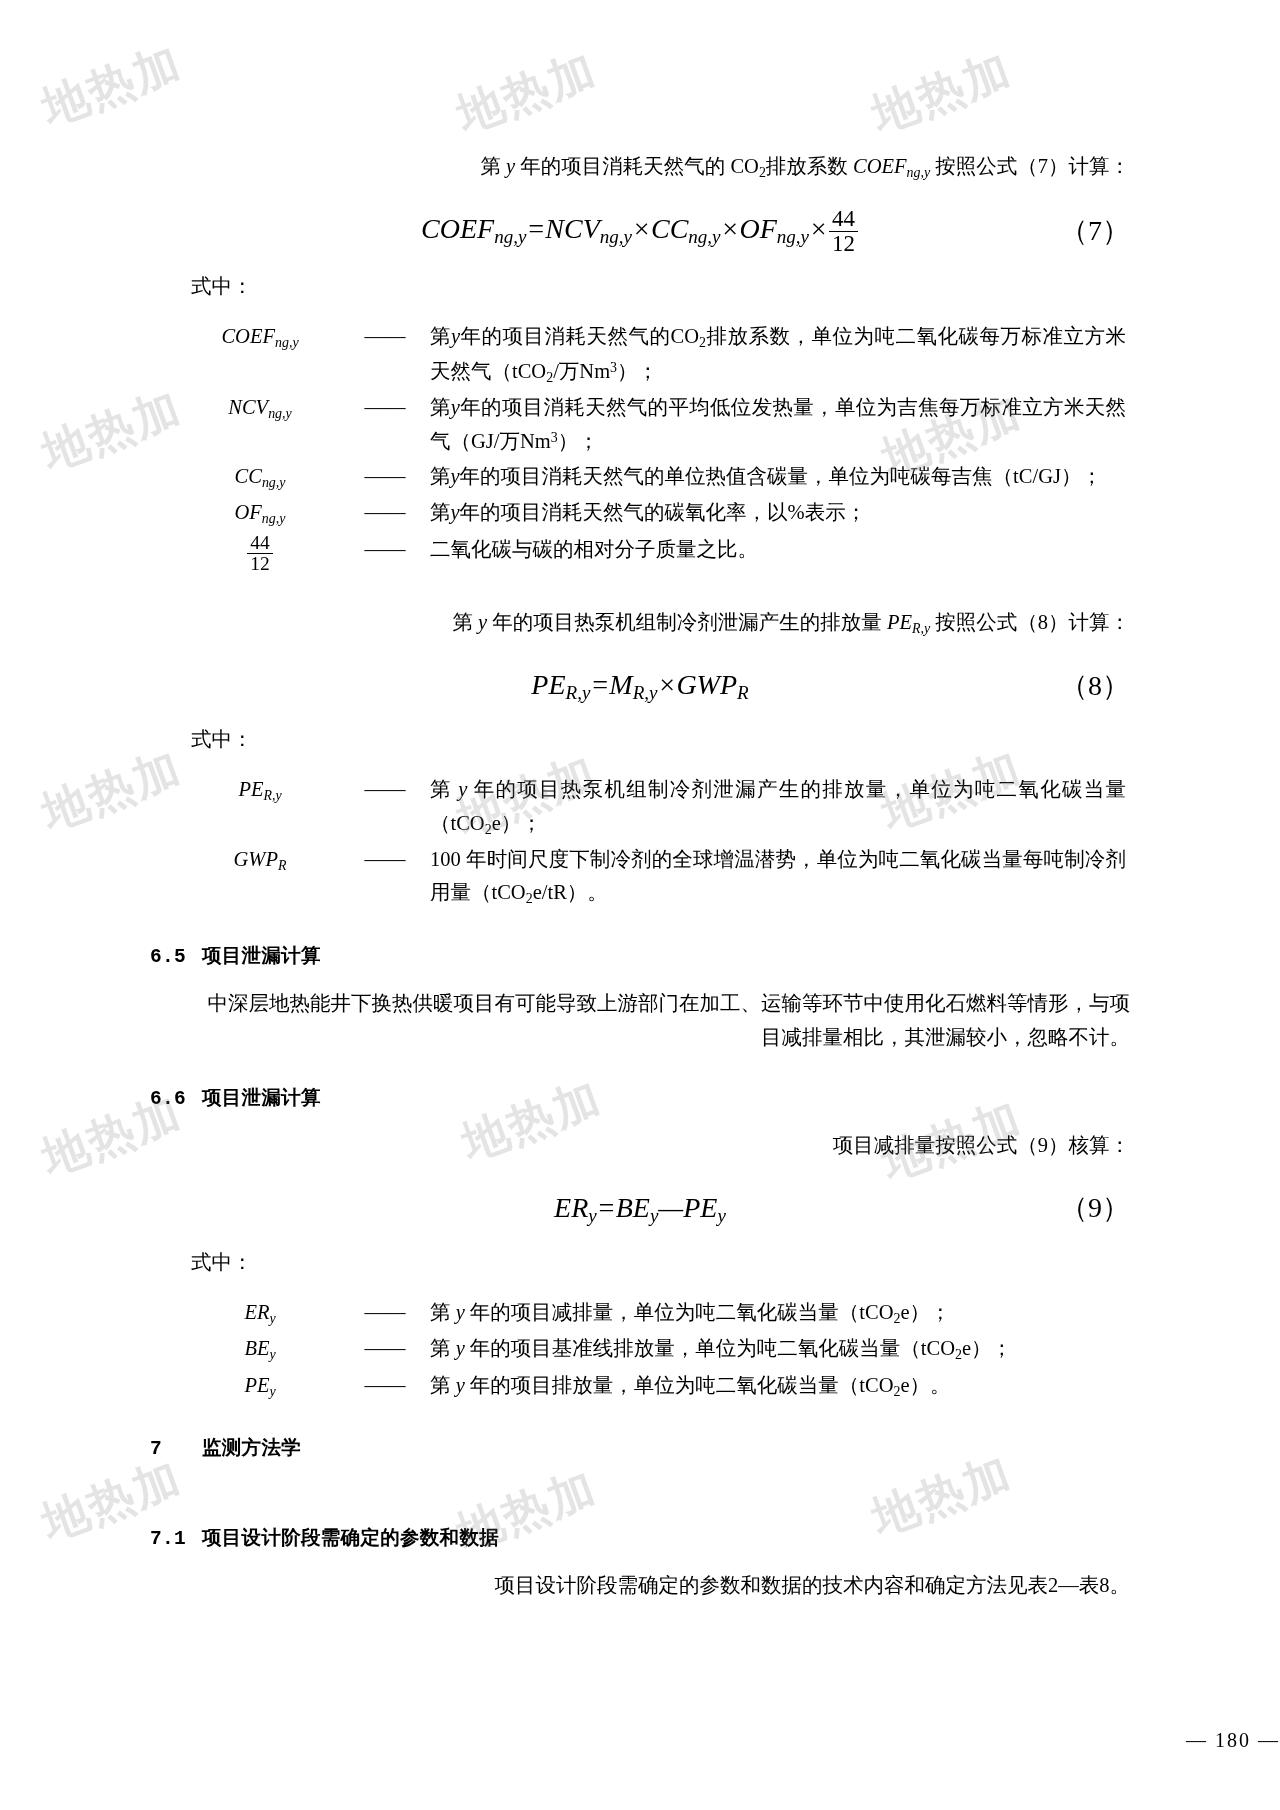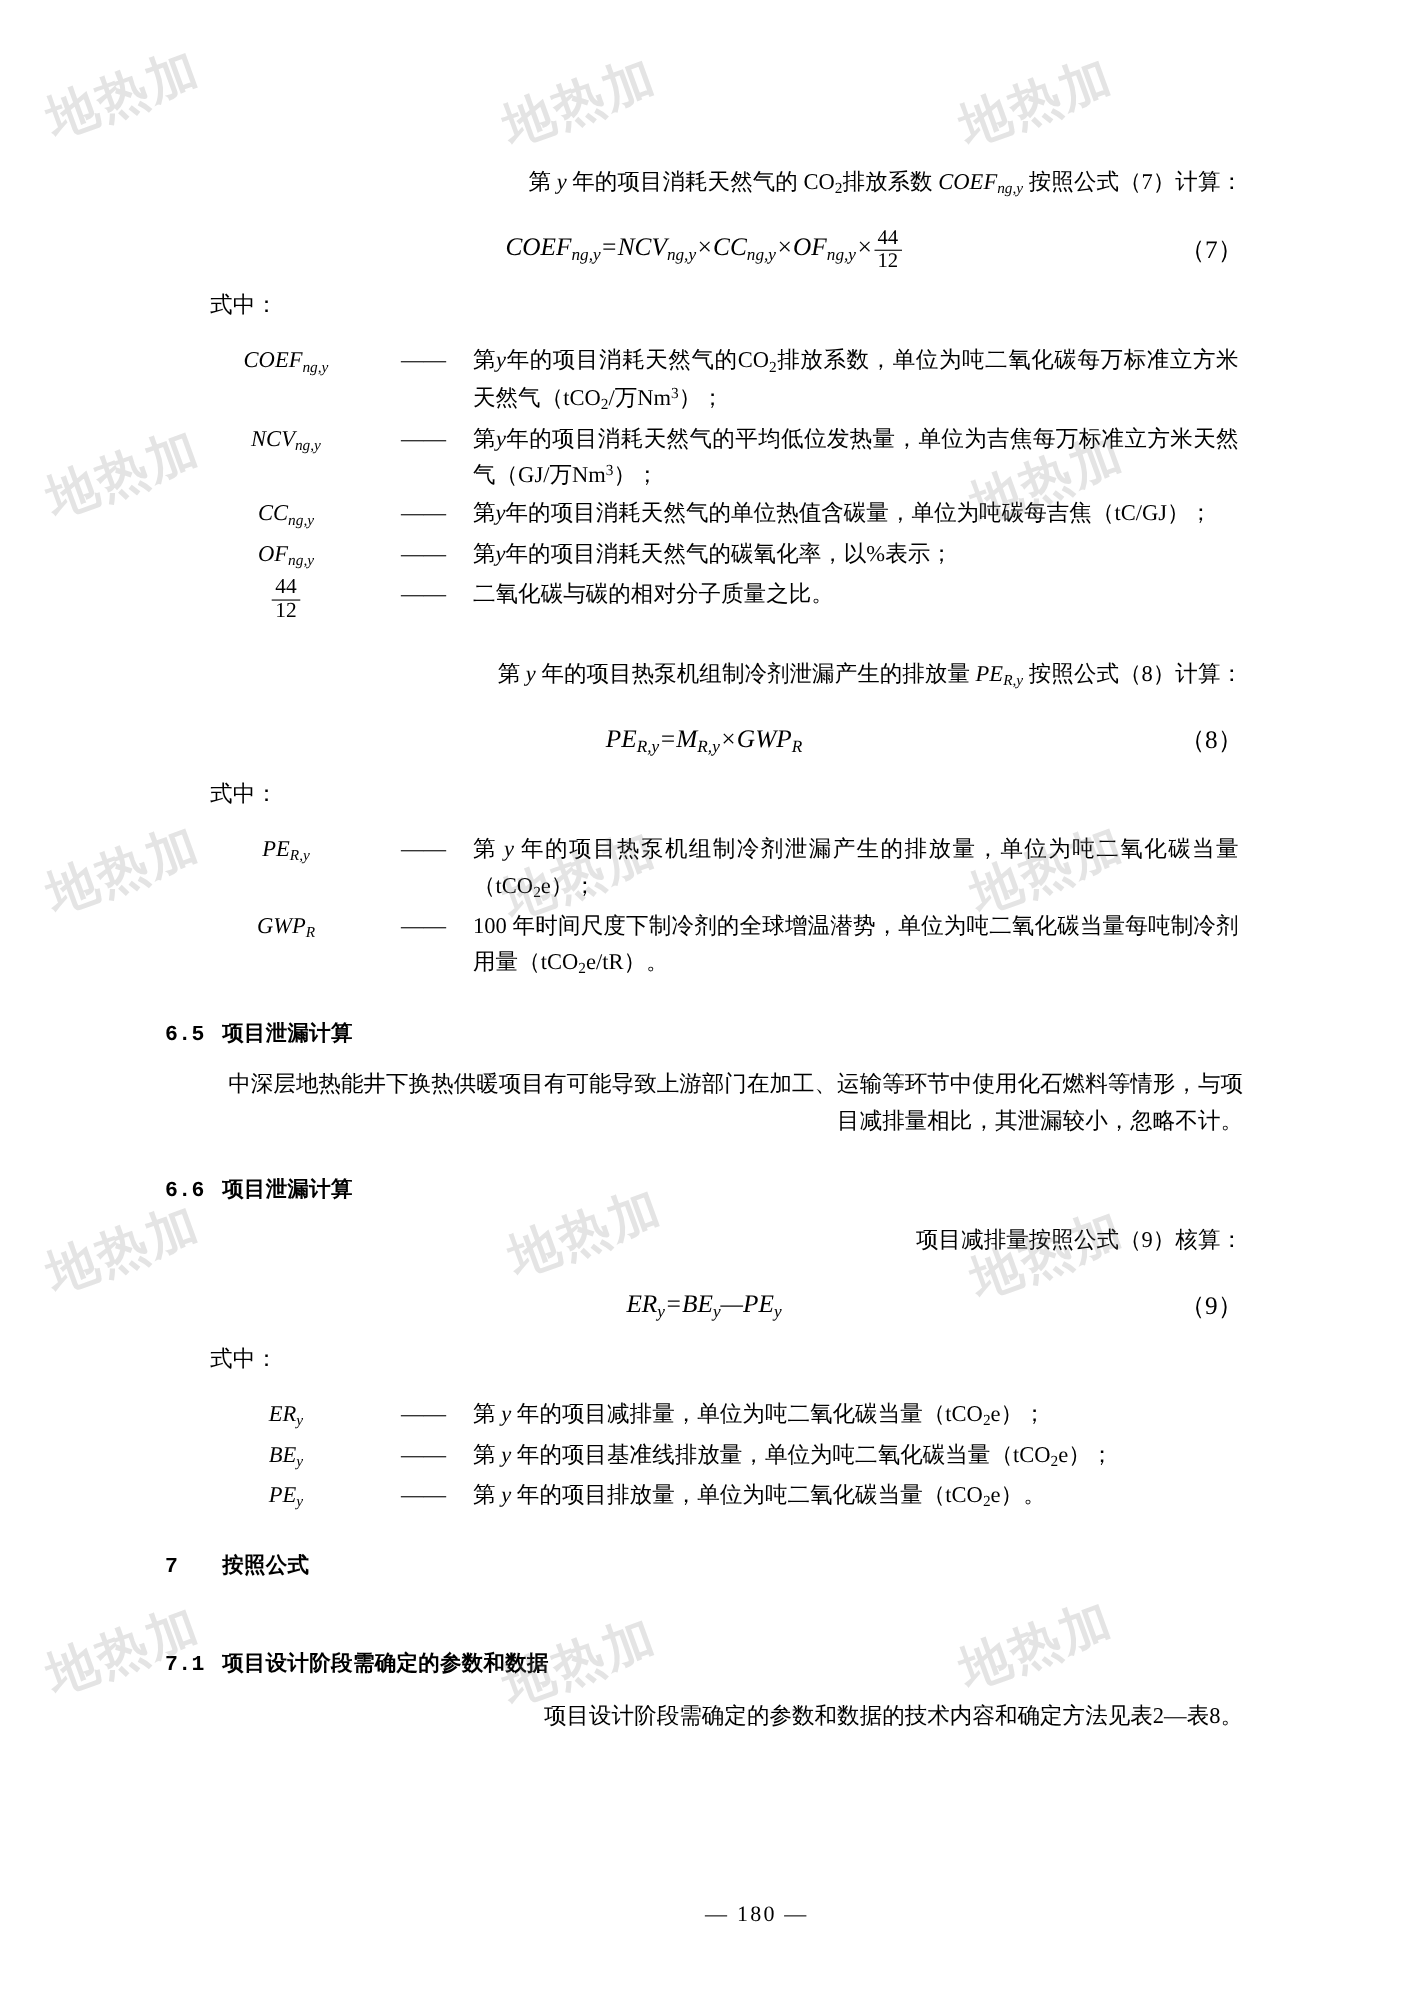"COEFng,y=NCVng,y×CCng,y×OFng,y×" .formula { font-size: 23px -> 28px }
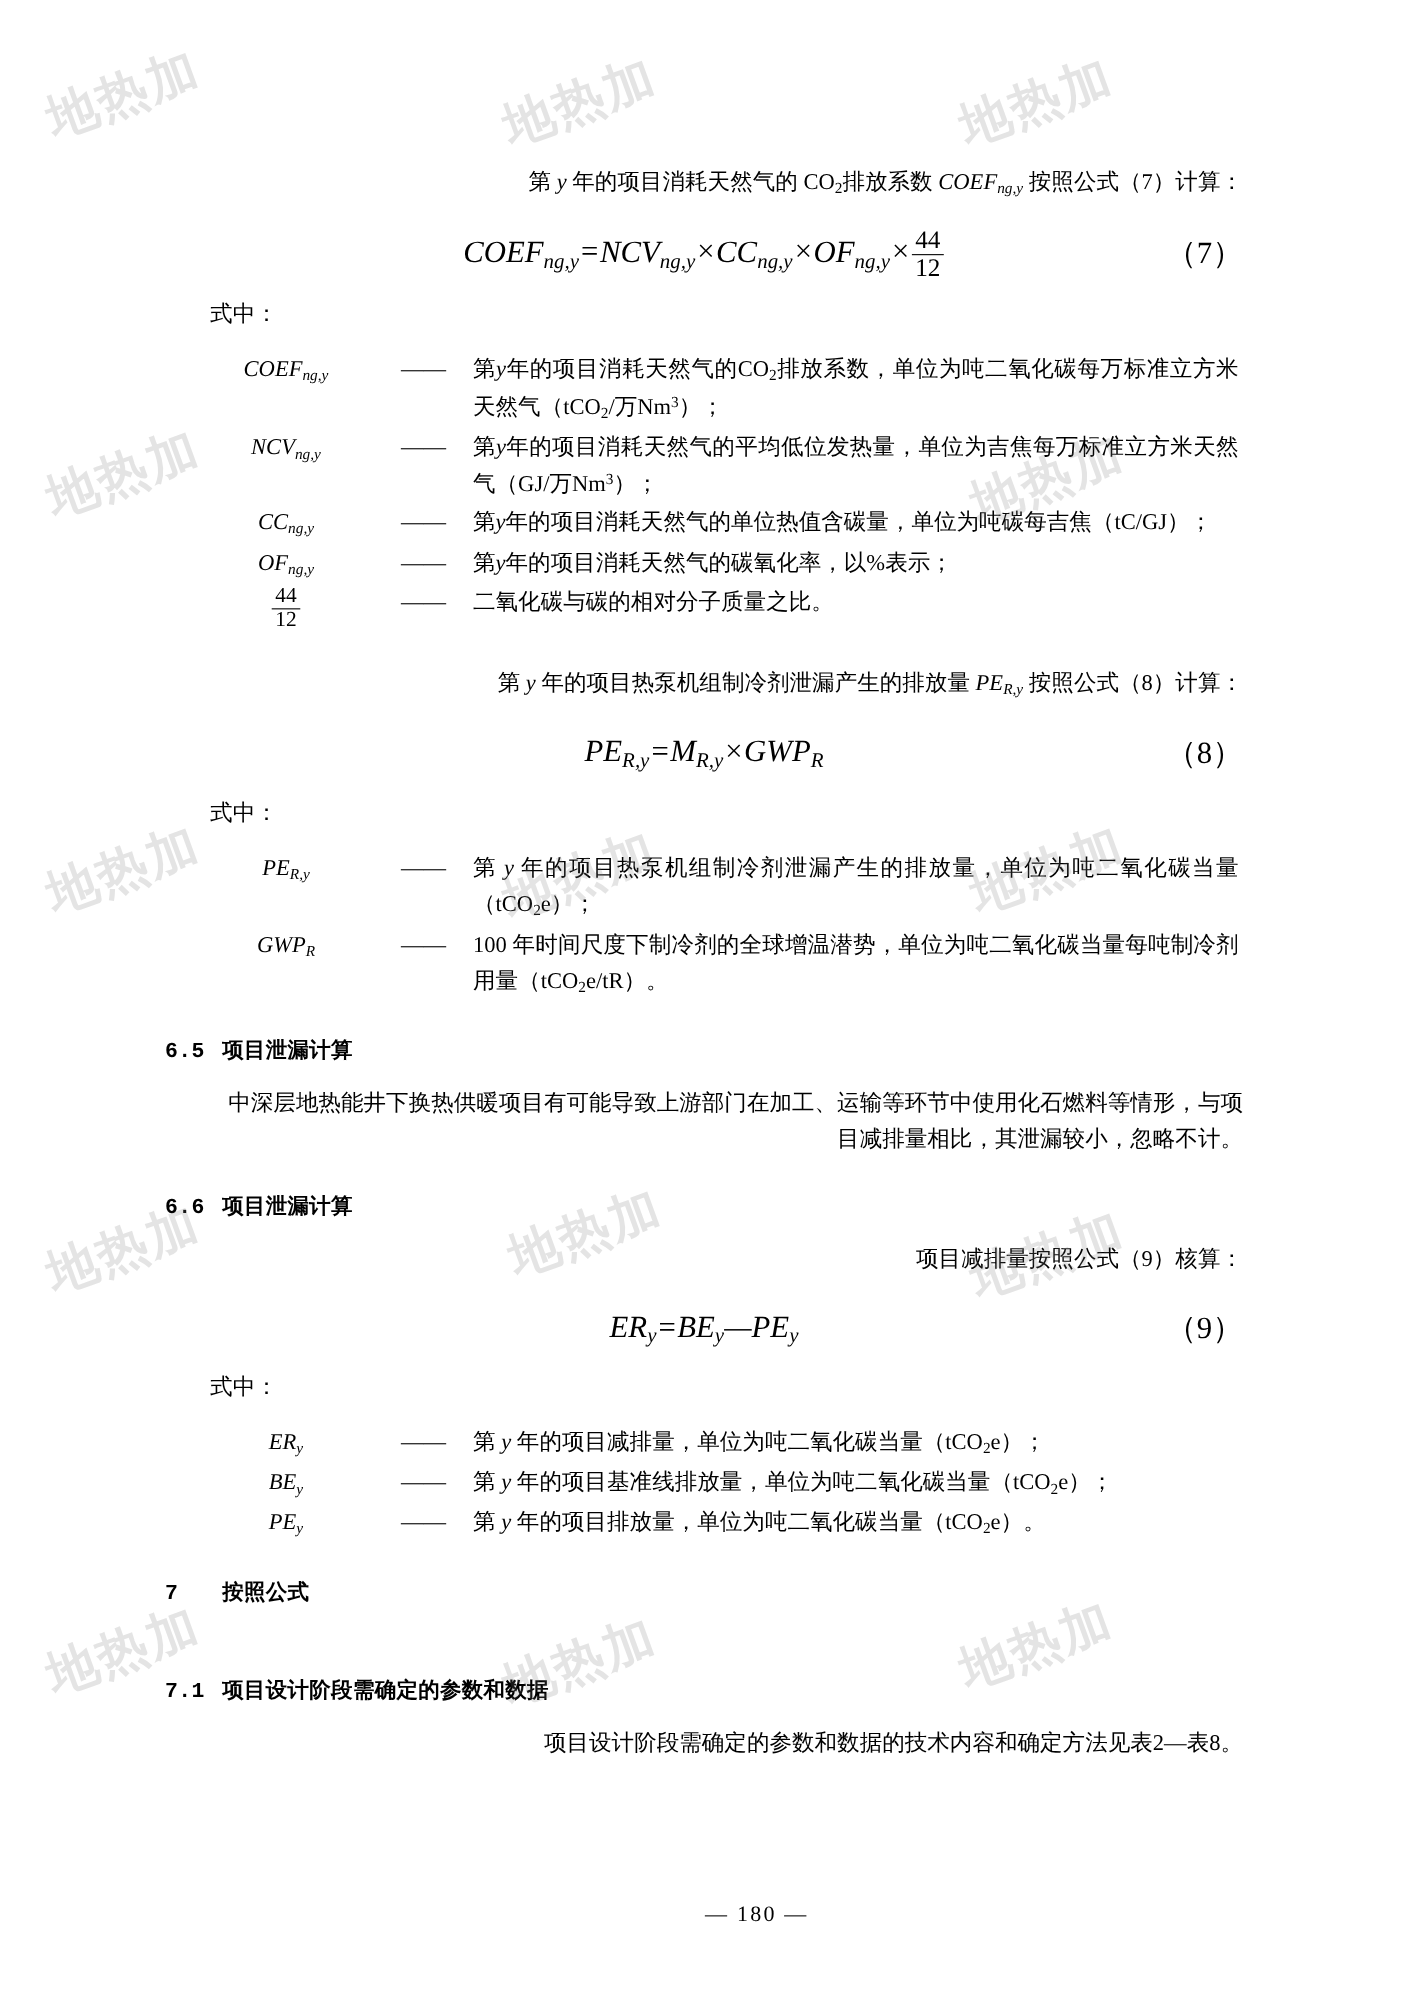"按照公式" span { text: 按照公式 -> 监测方法学 }
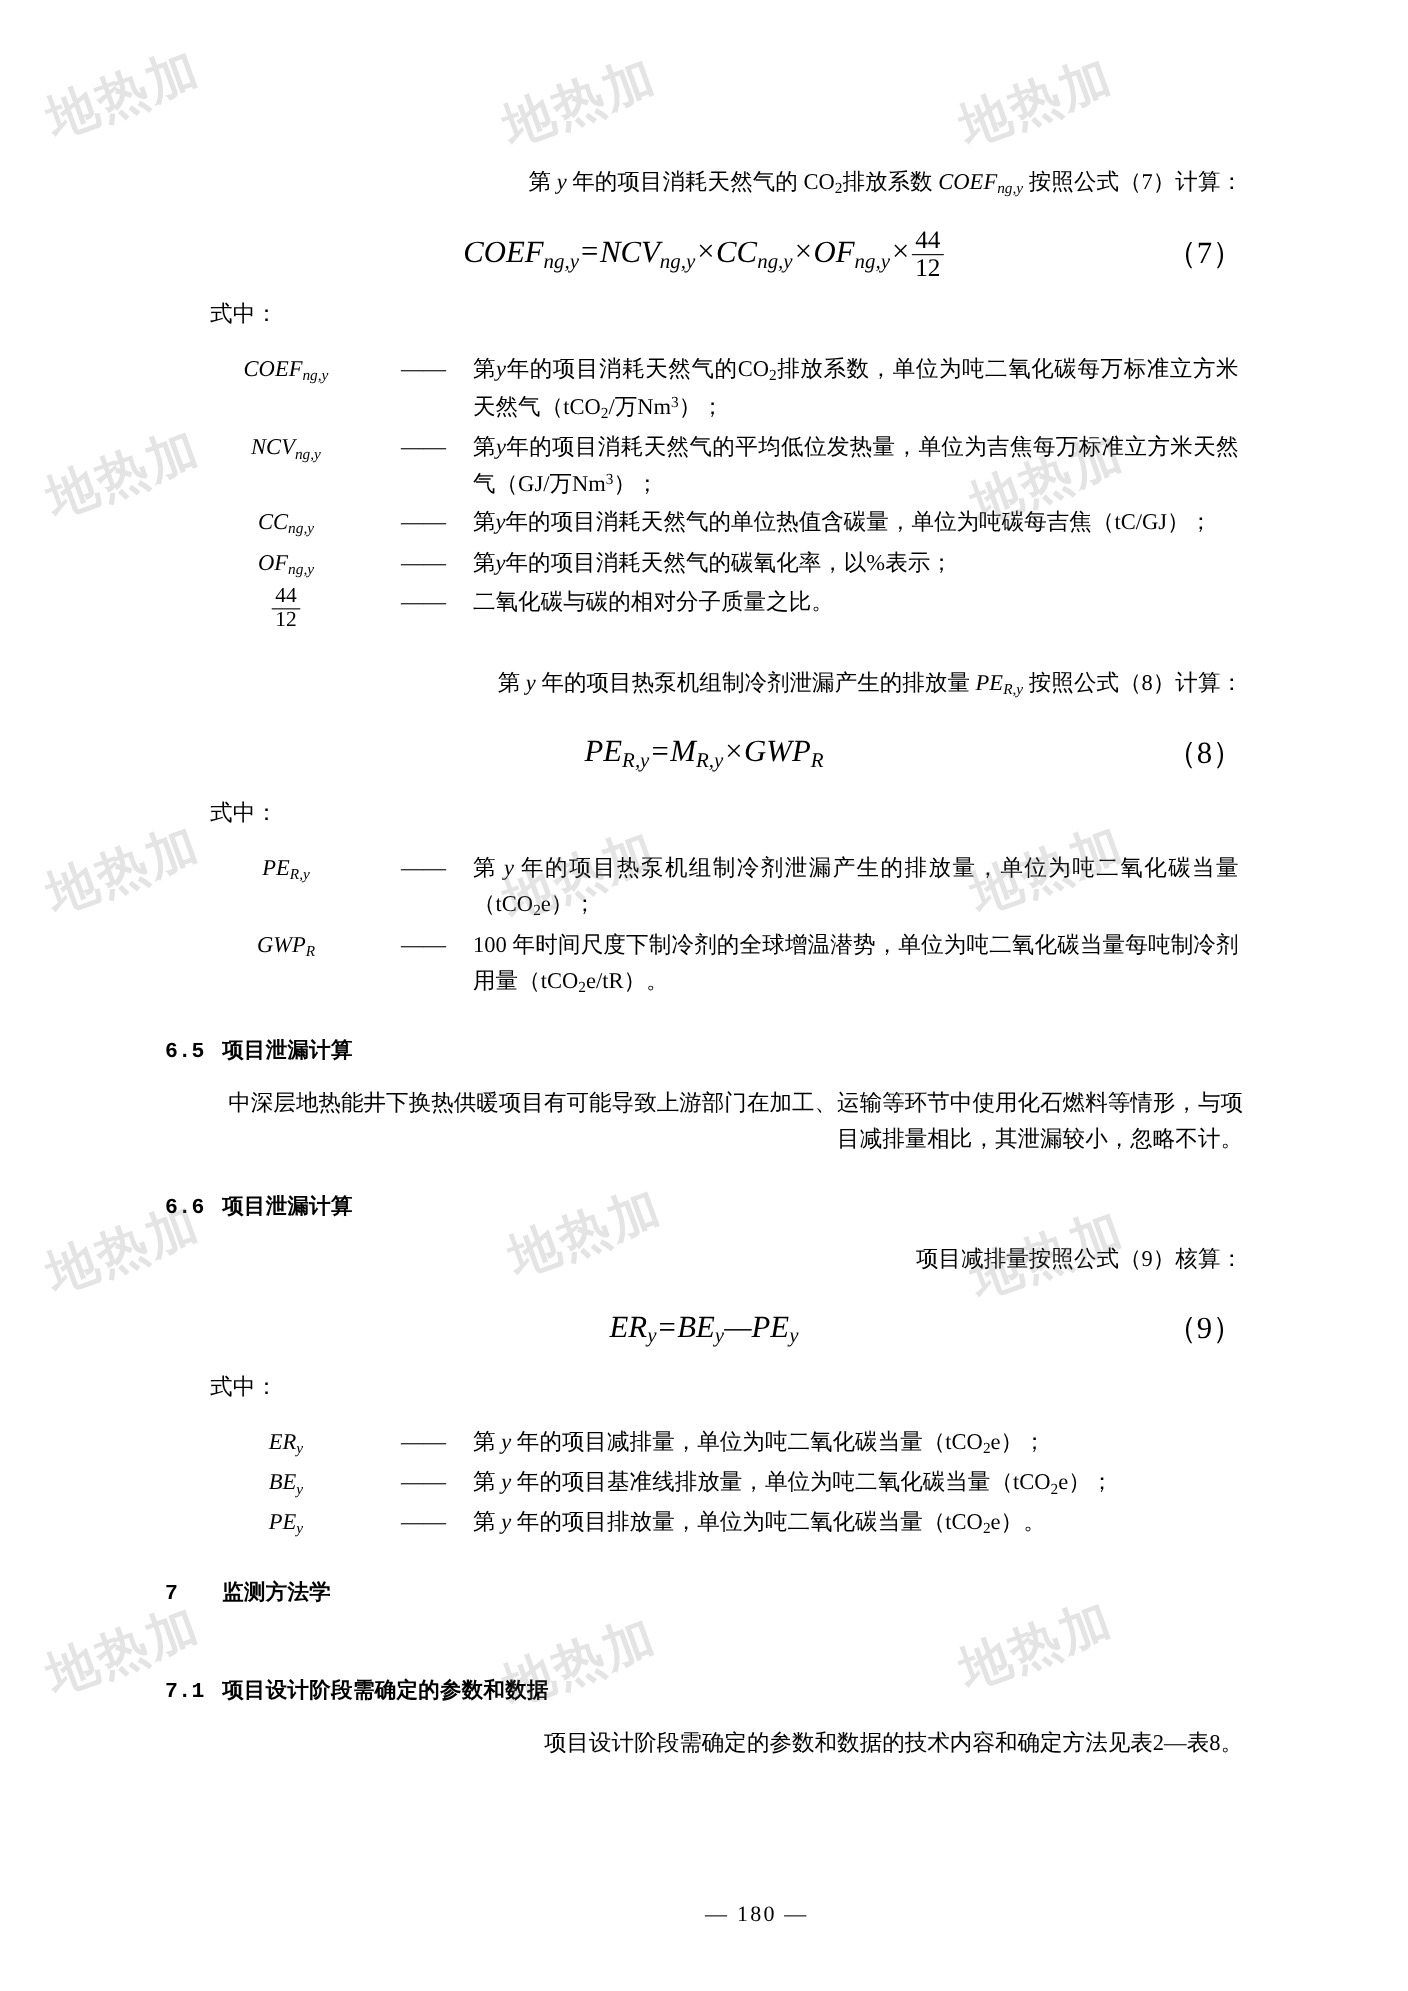"— 180 —" .footer { text-align: center -> right }
